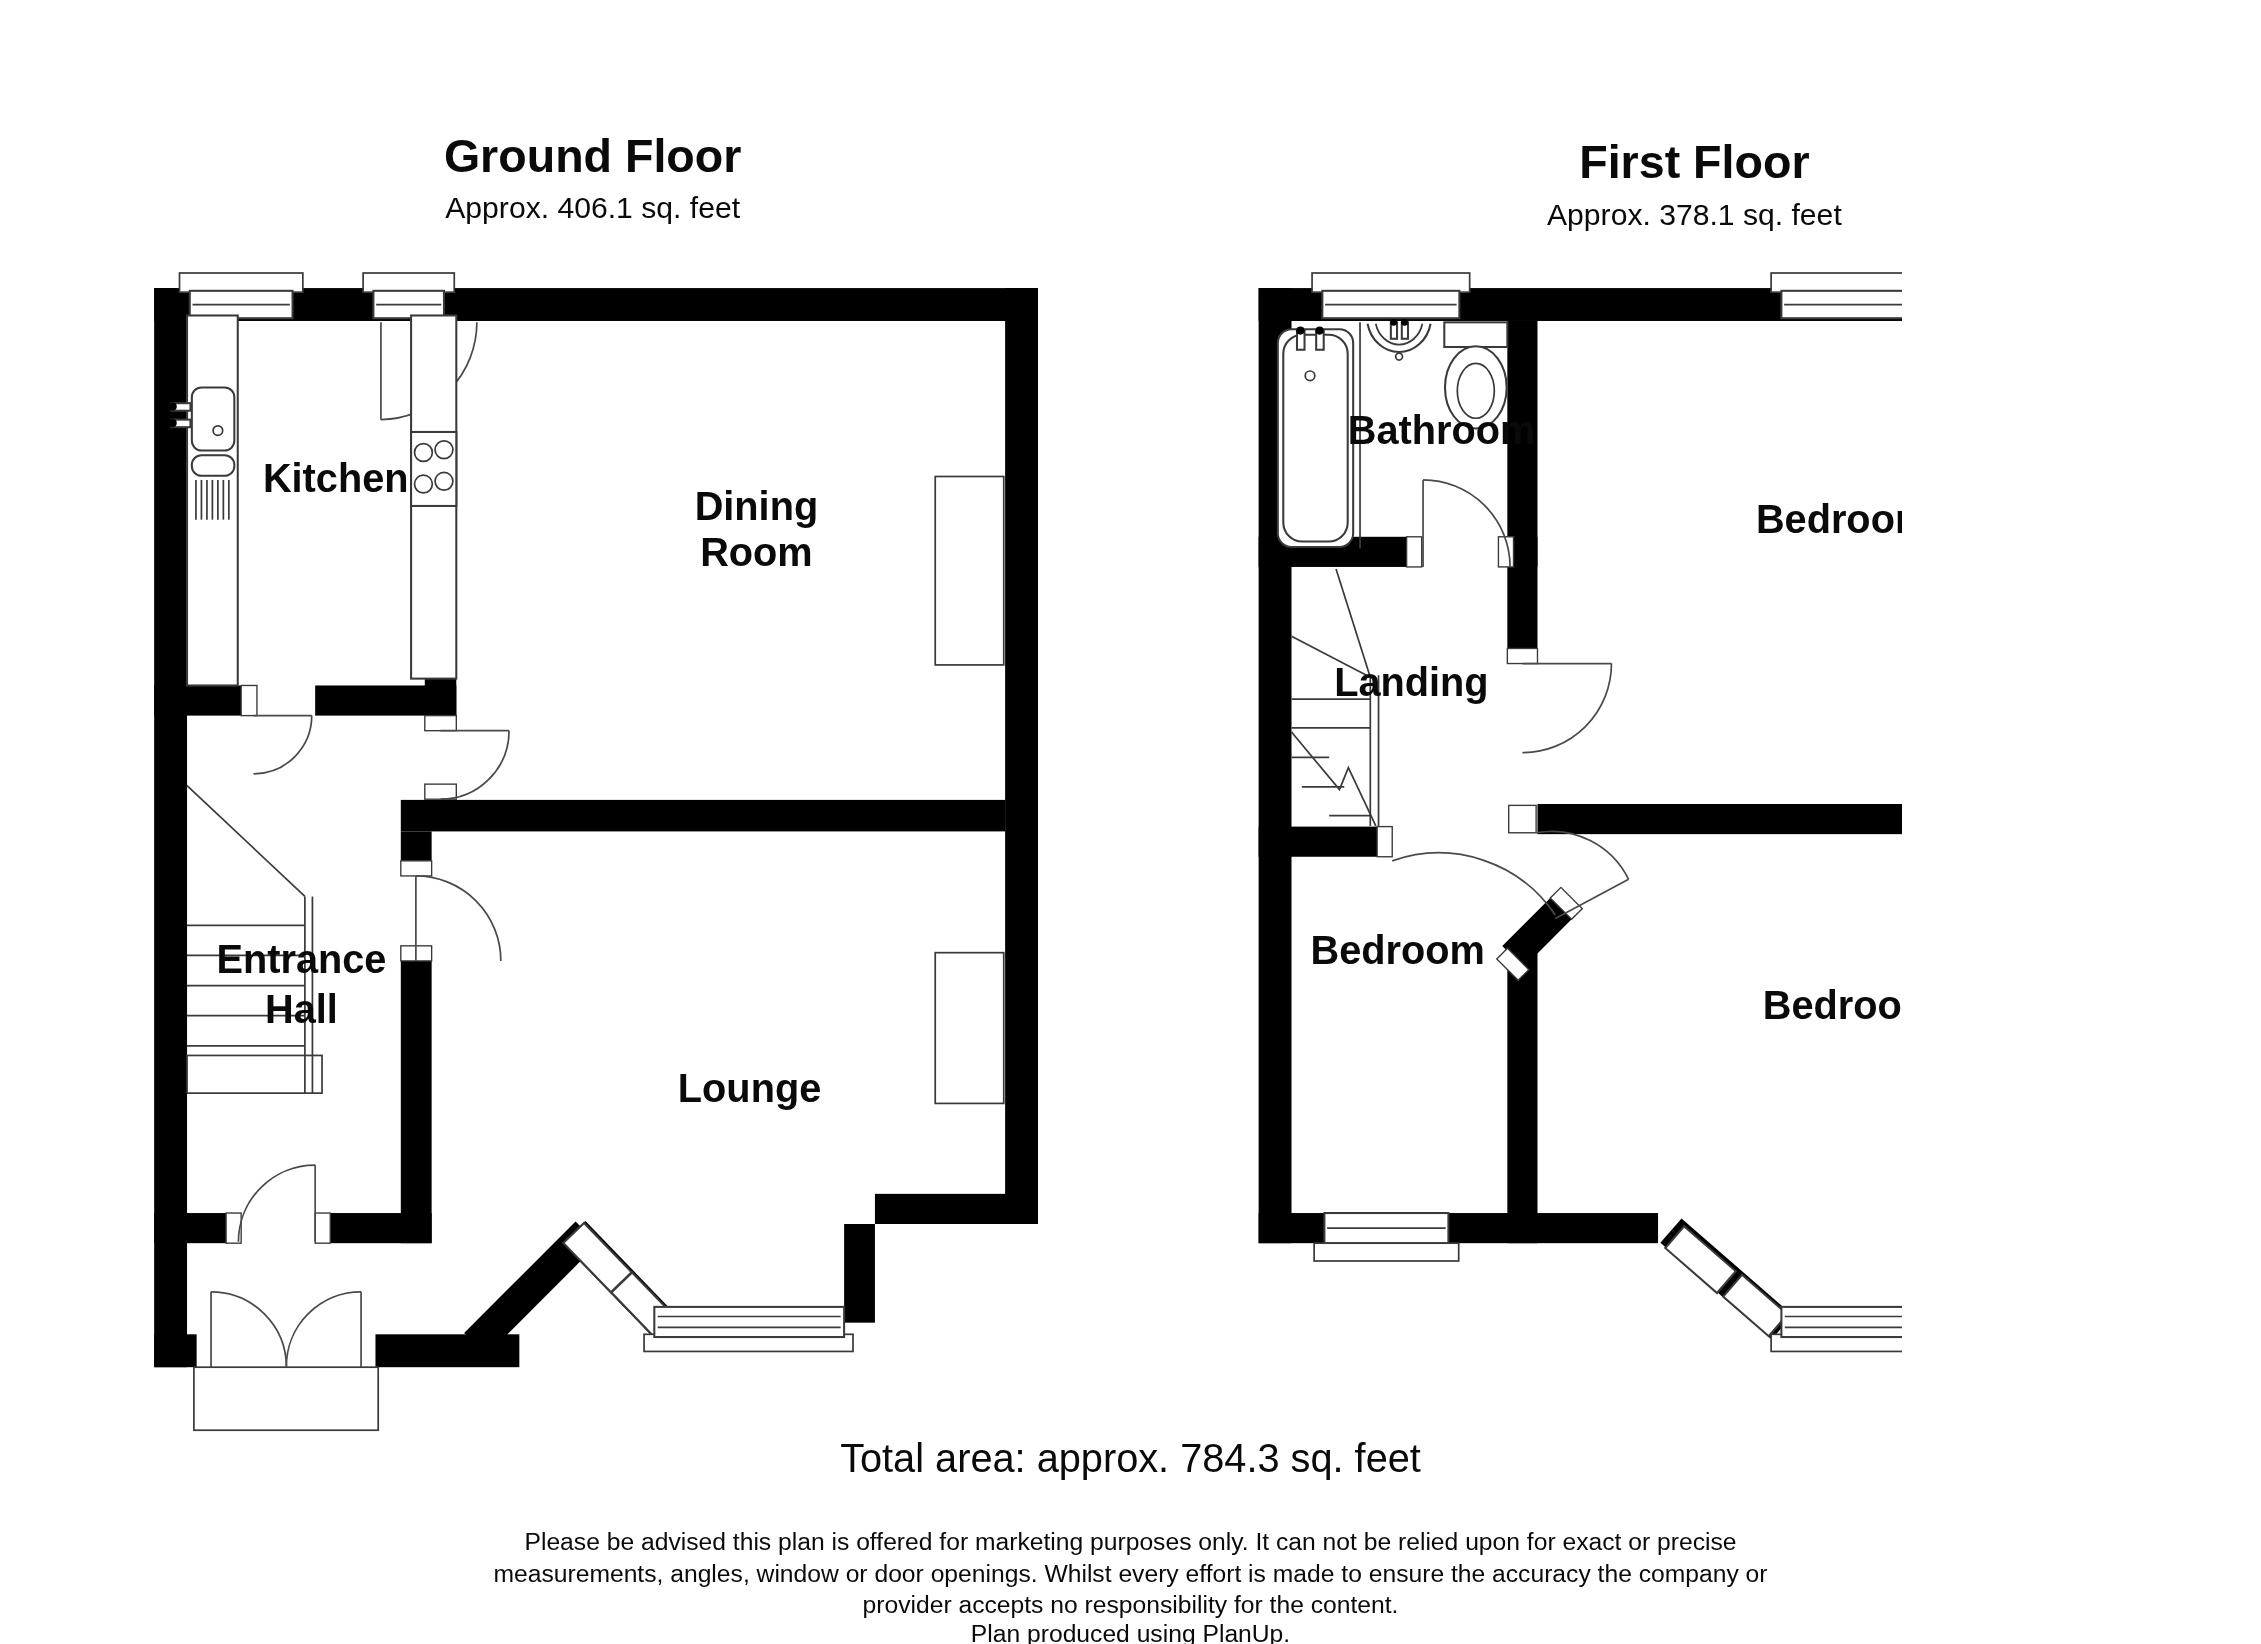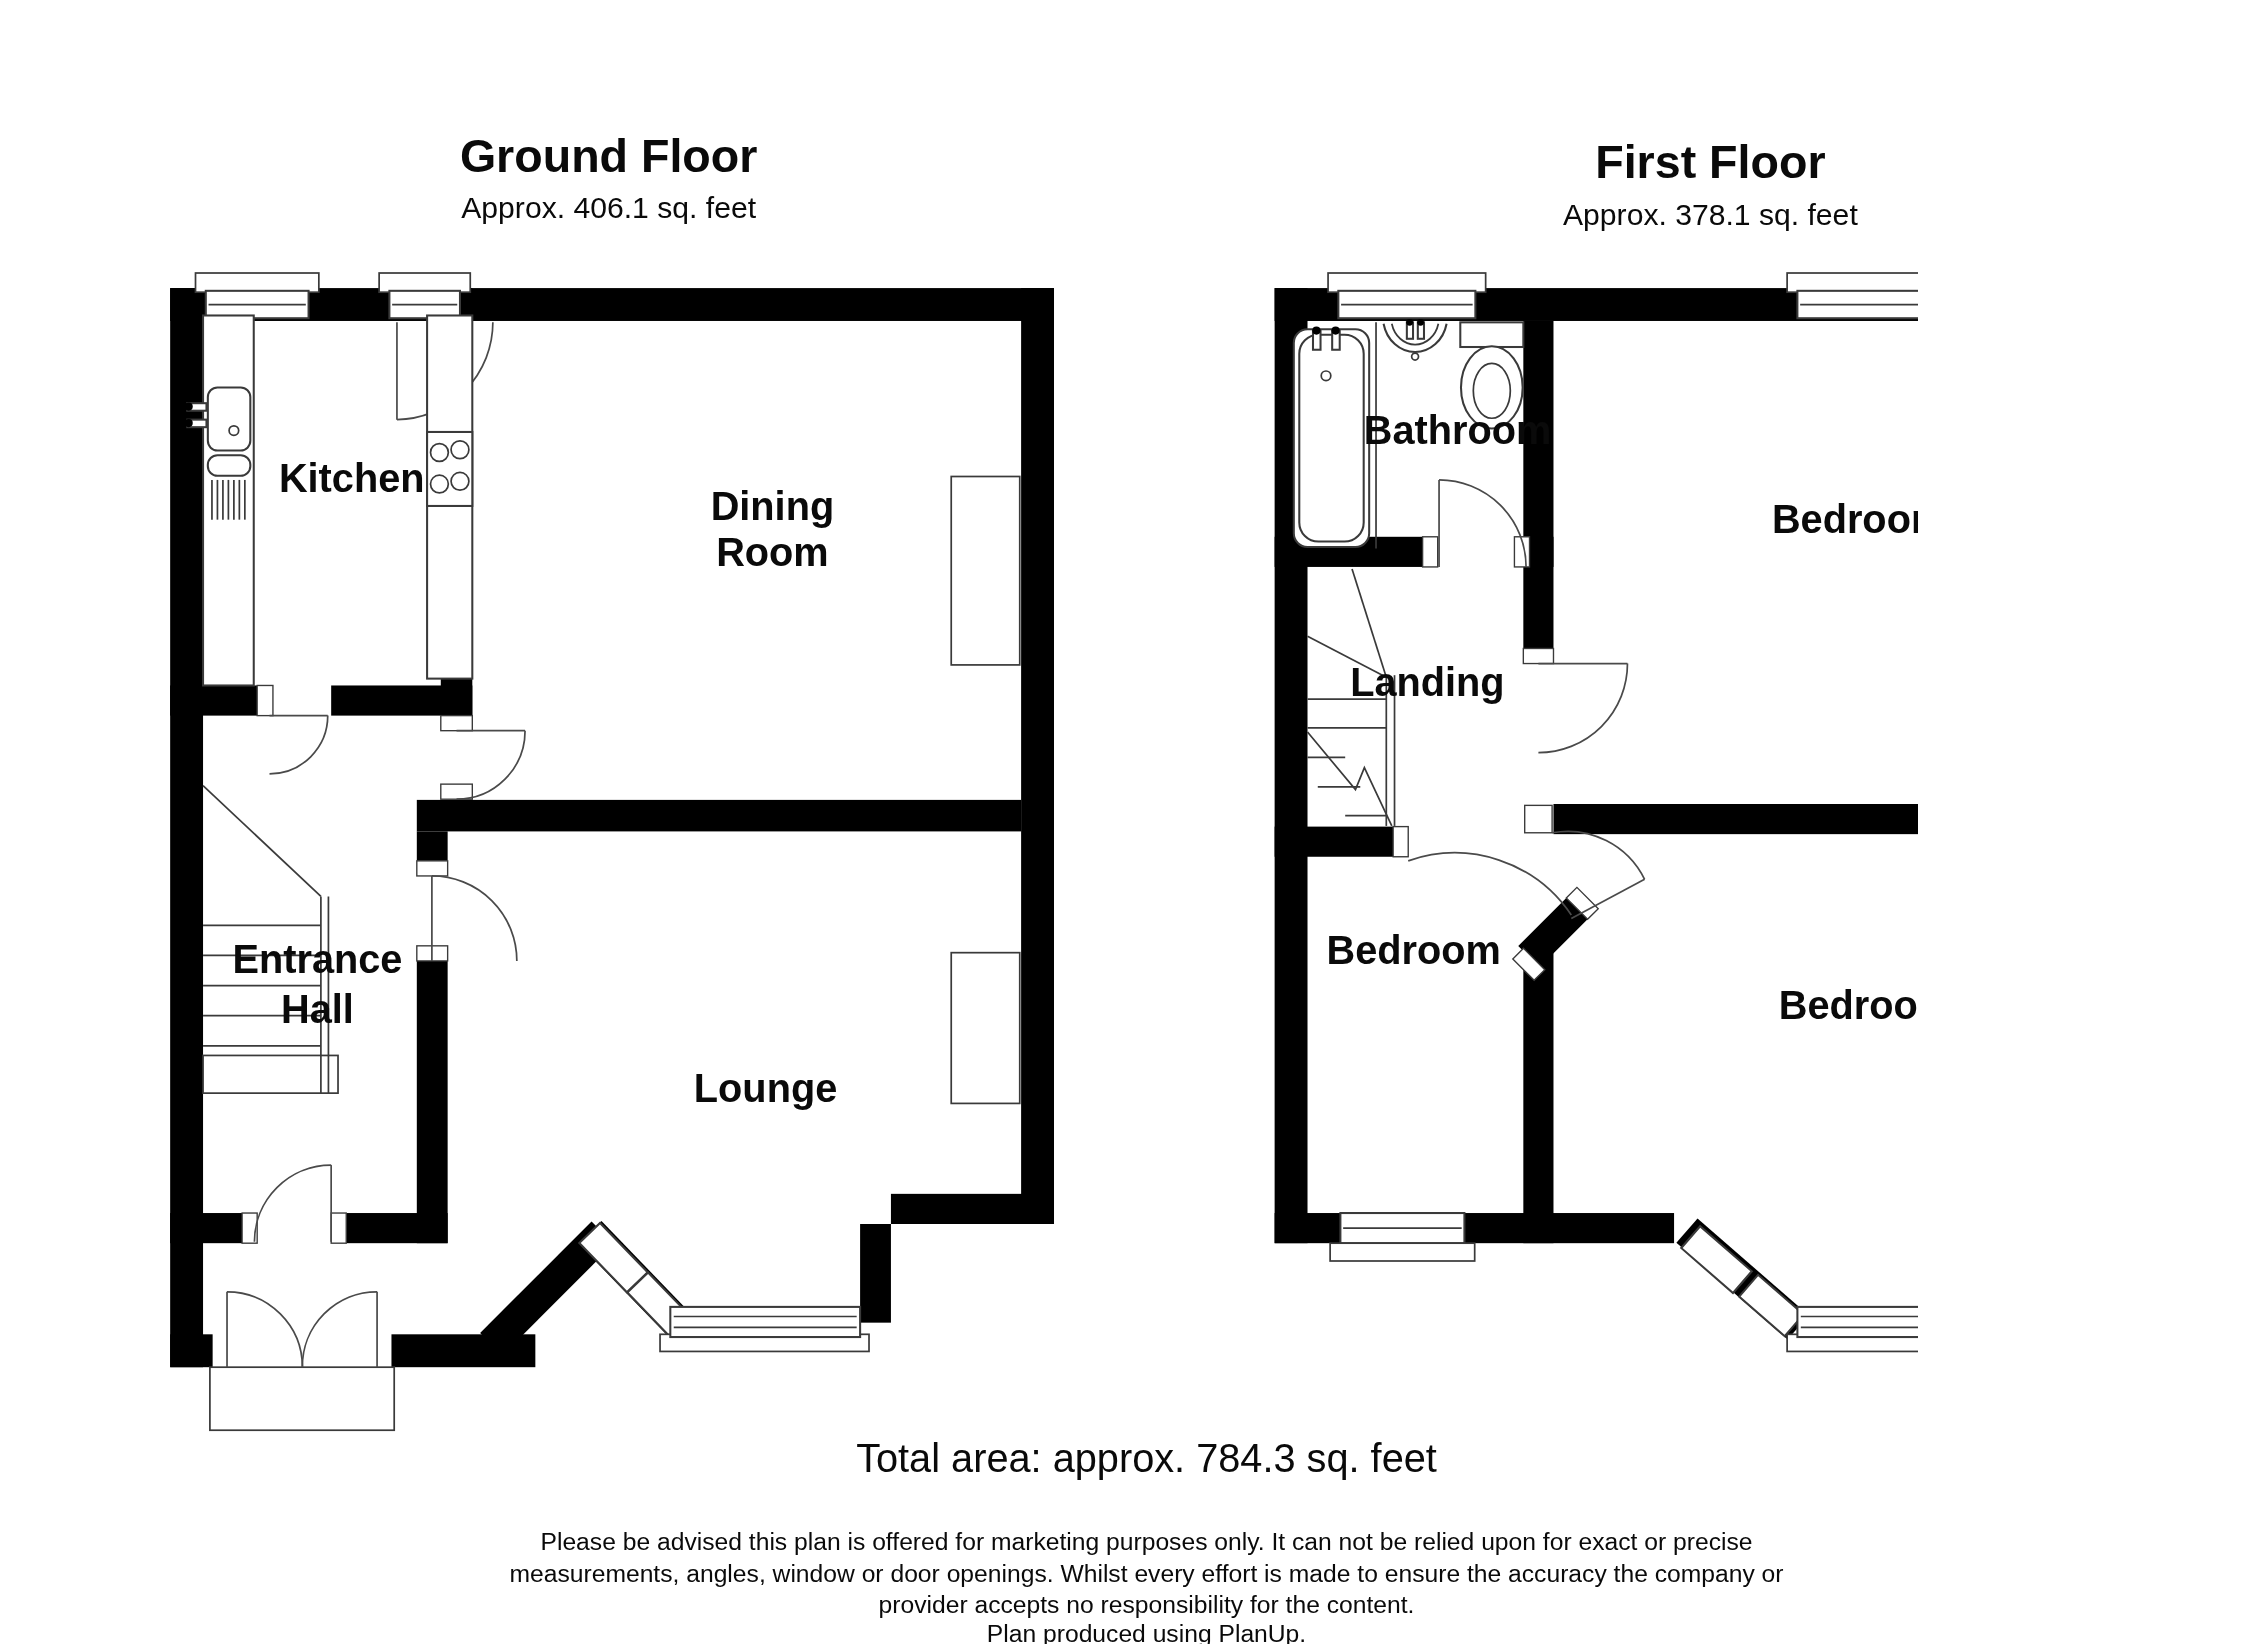"Ground Floor" .page { padding-left: 16px -> none }
